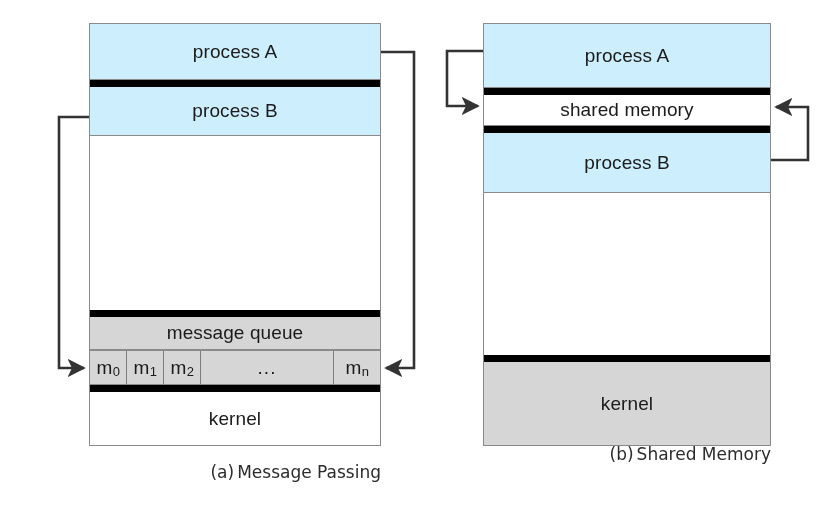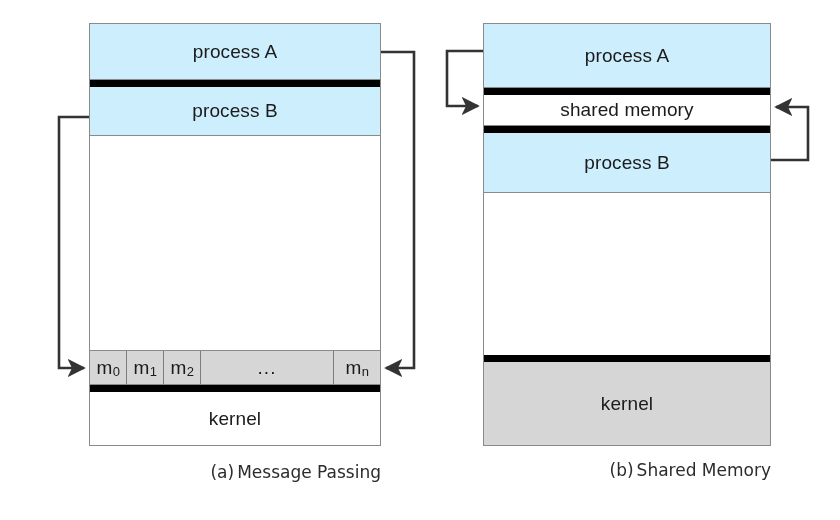"message queue" div.band { html: none -> <div> <span>message queue</span> </div> }
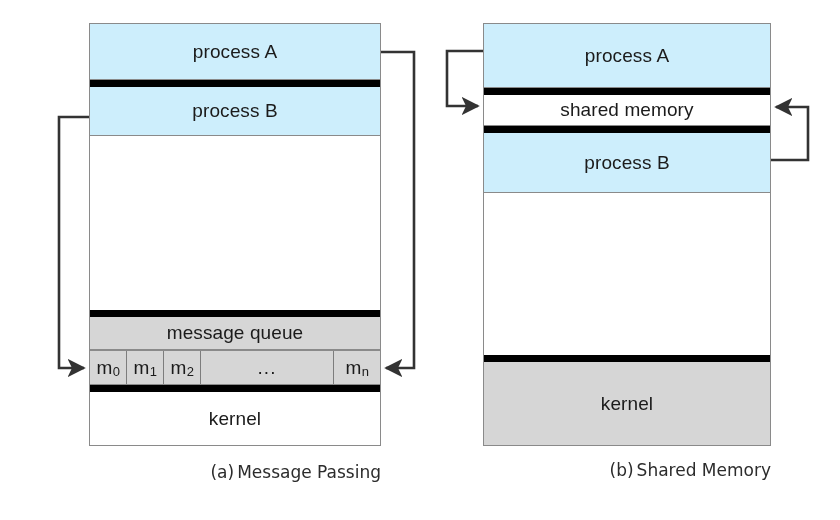"(b) Shared Memory" div.caption { top: 460px -> 444px }
